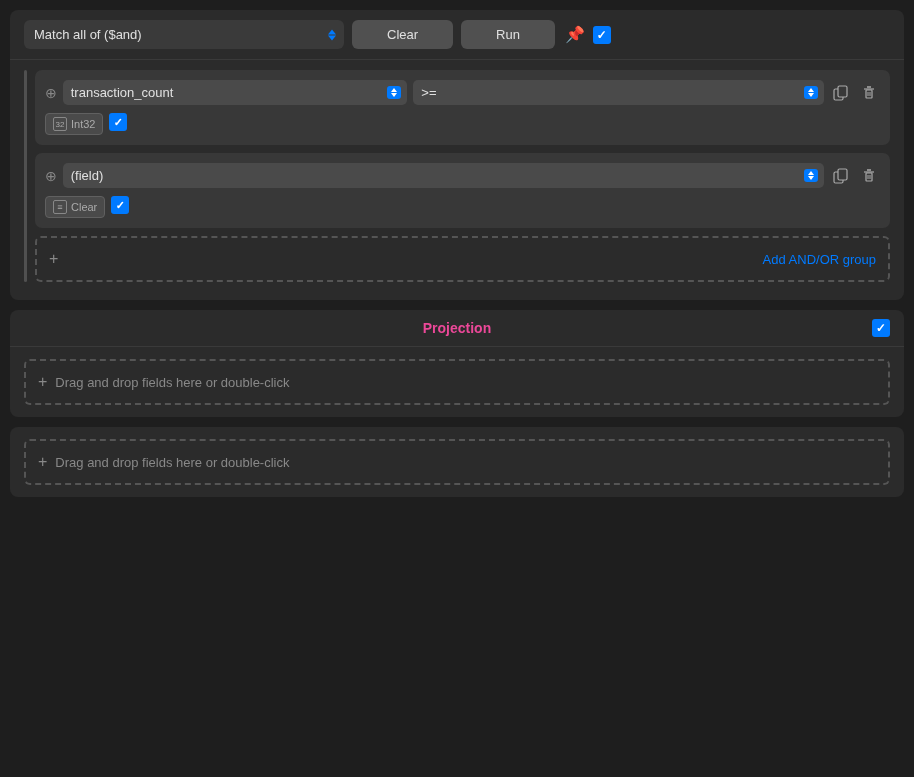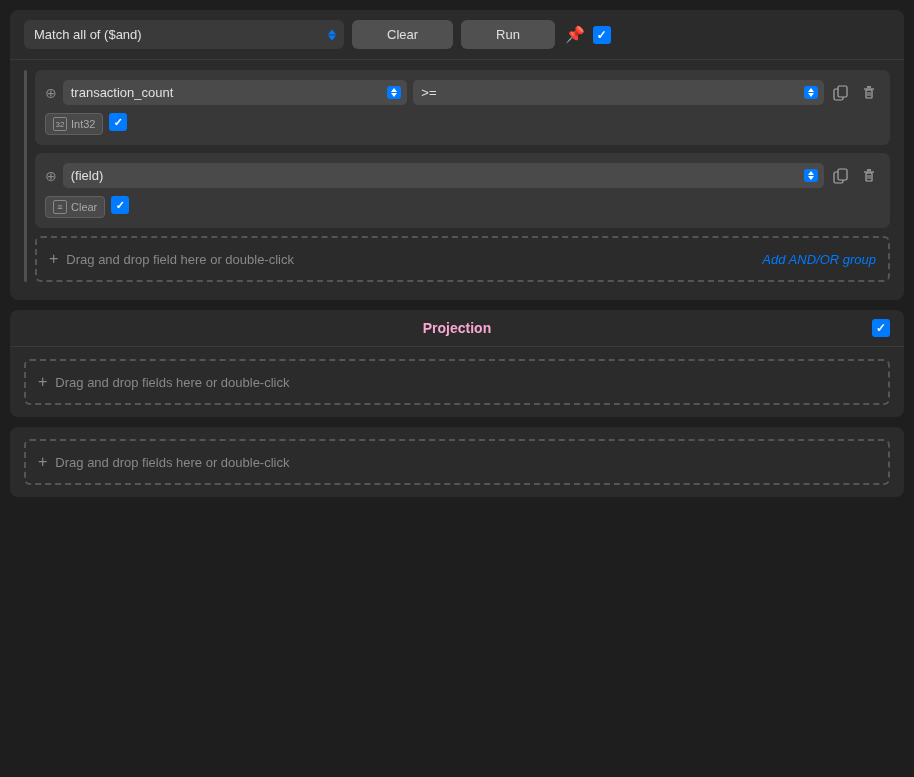"Drag and drop field here" span { html: <span>Drag and drop field here or double-click</span> -> none }
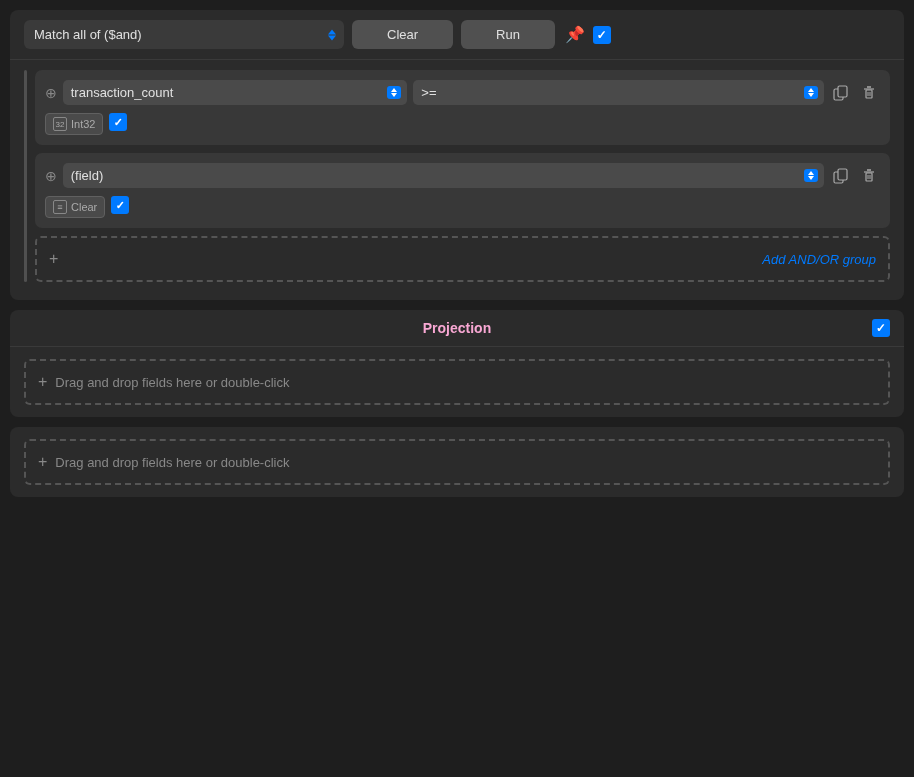"Add AND/OR group" .add-group-link { font-style: italic -> none }
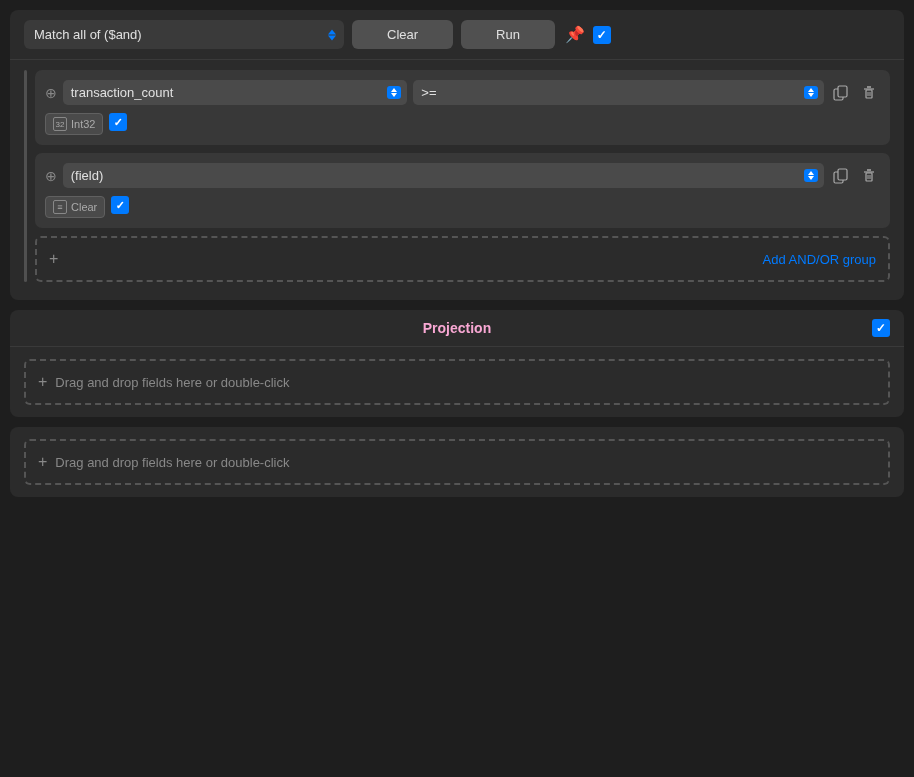"Projection" .section-title { color: #f9a8d4 -> #ec4899 }
